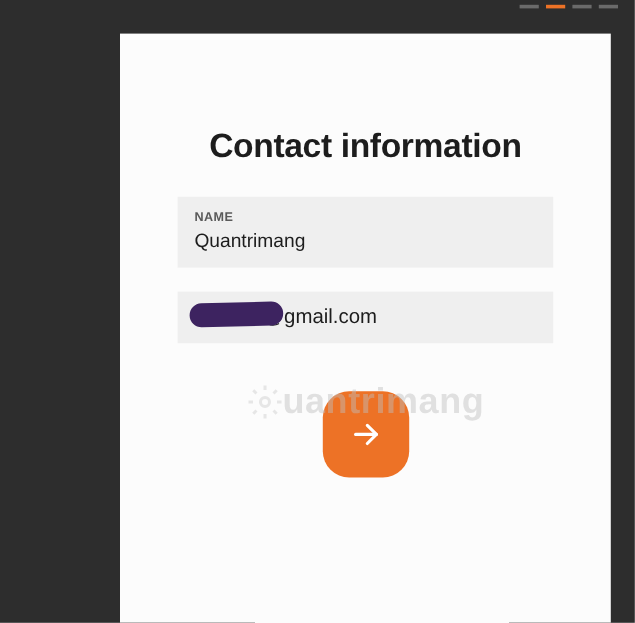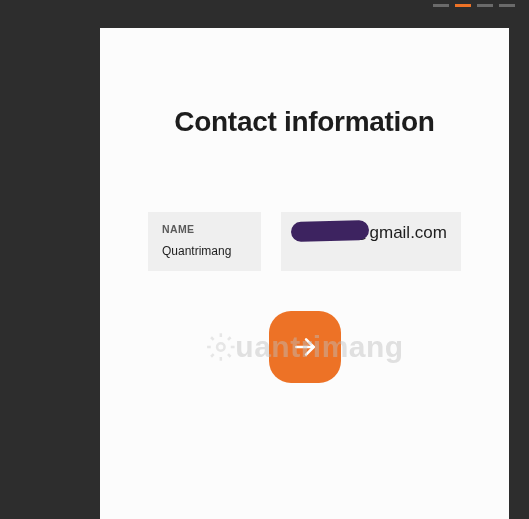"Contact information" .page-title { margin-bottom: 74px -> 26px }
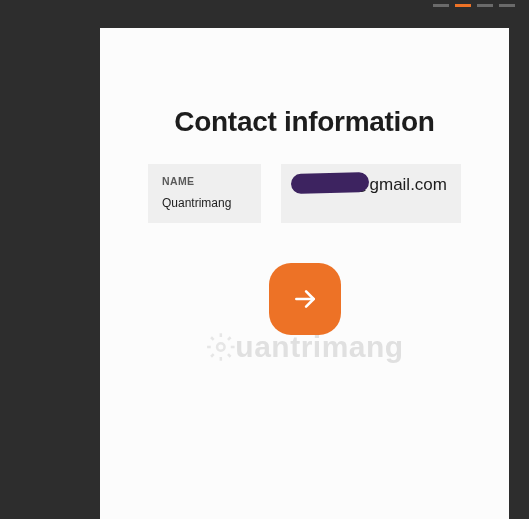"NAME" .form { flex-direction: row -> column }
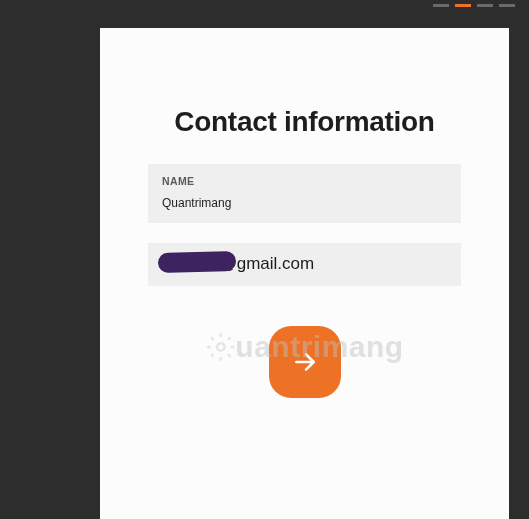"Quantrimang" .field-value { font-size: 12px -> 16px }
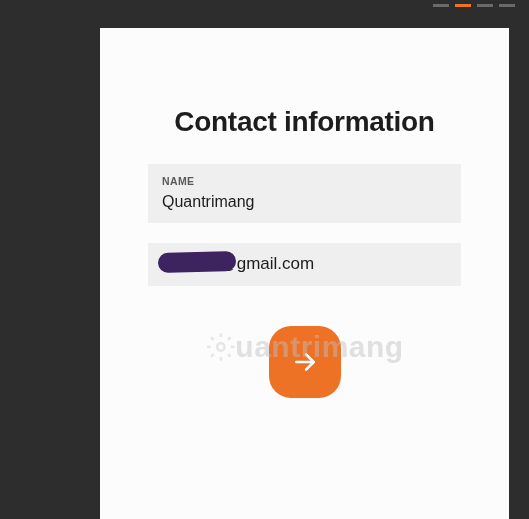"uantrimang" .watermark { margin-top: 12px -> none }
